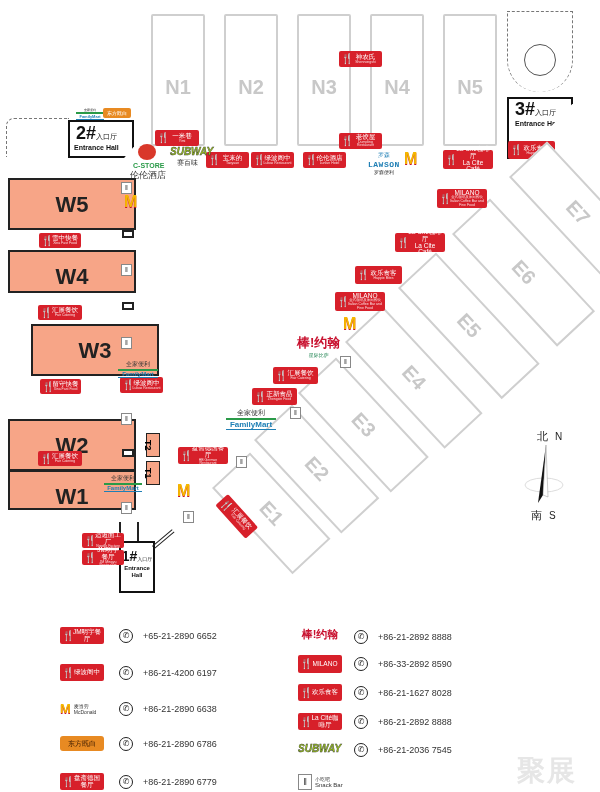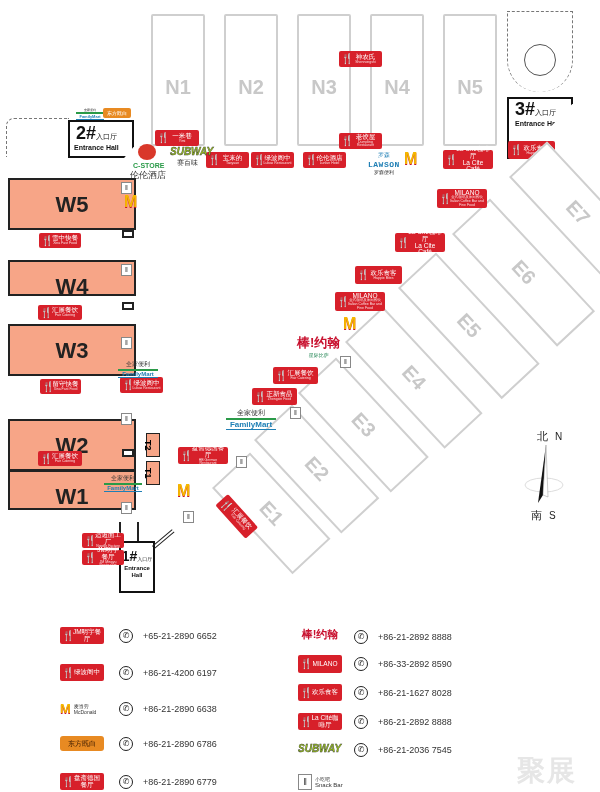"W4" div.whall { height: 36px -> 43px; top: 260px -> 250px }
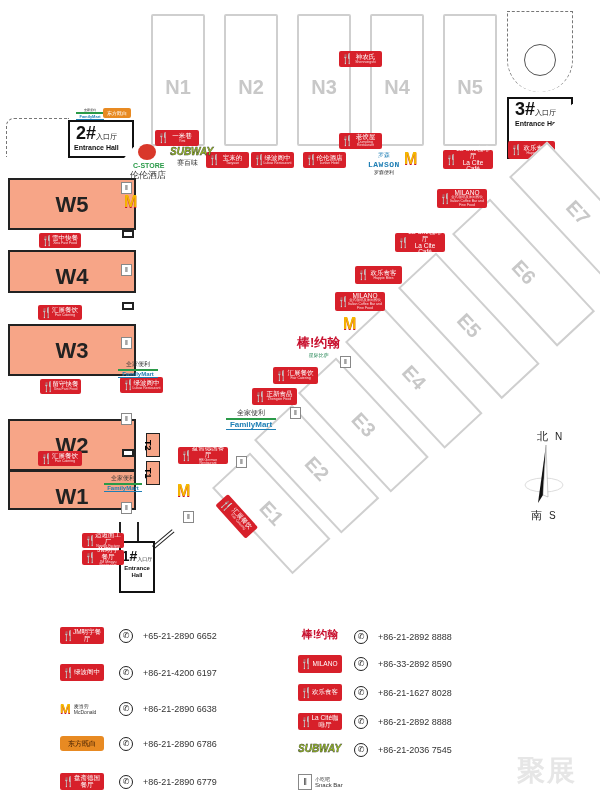"W3" div.whall { margin-left: none -> 23px }
